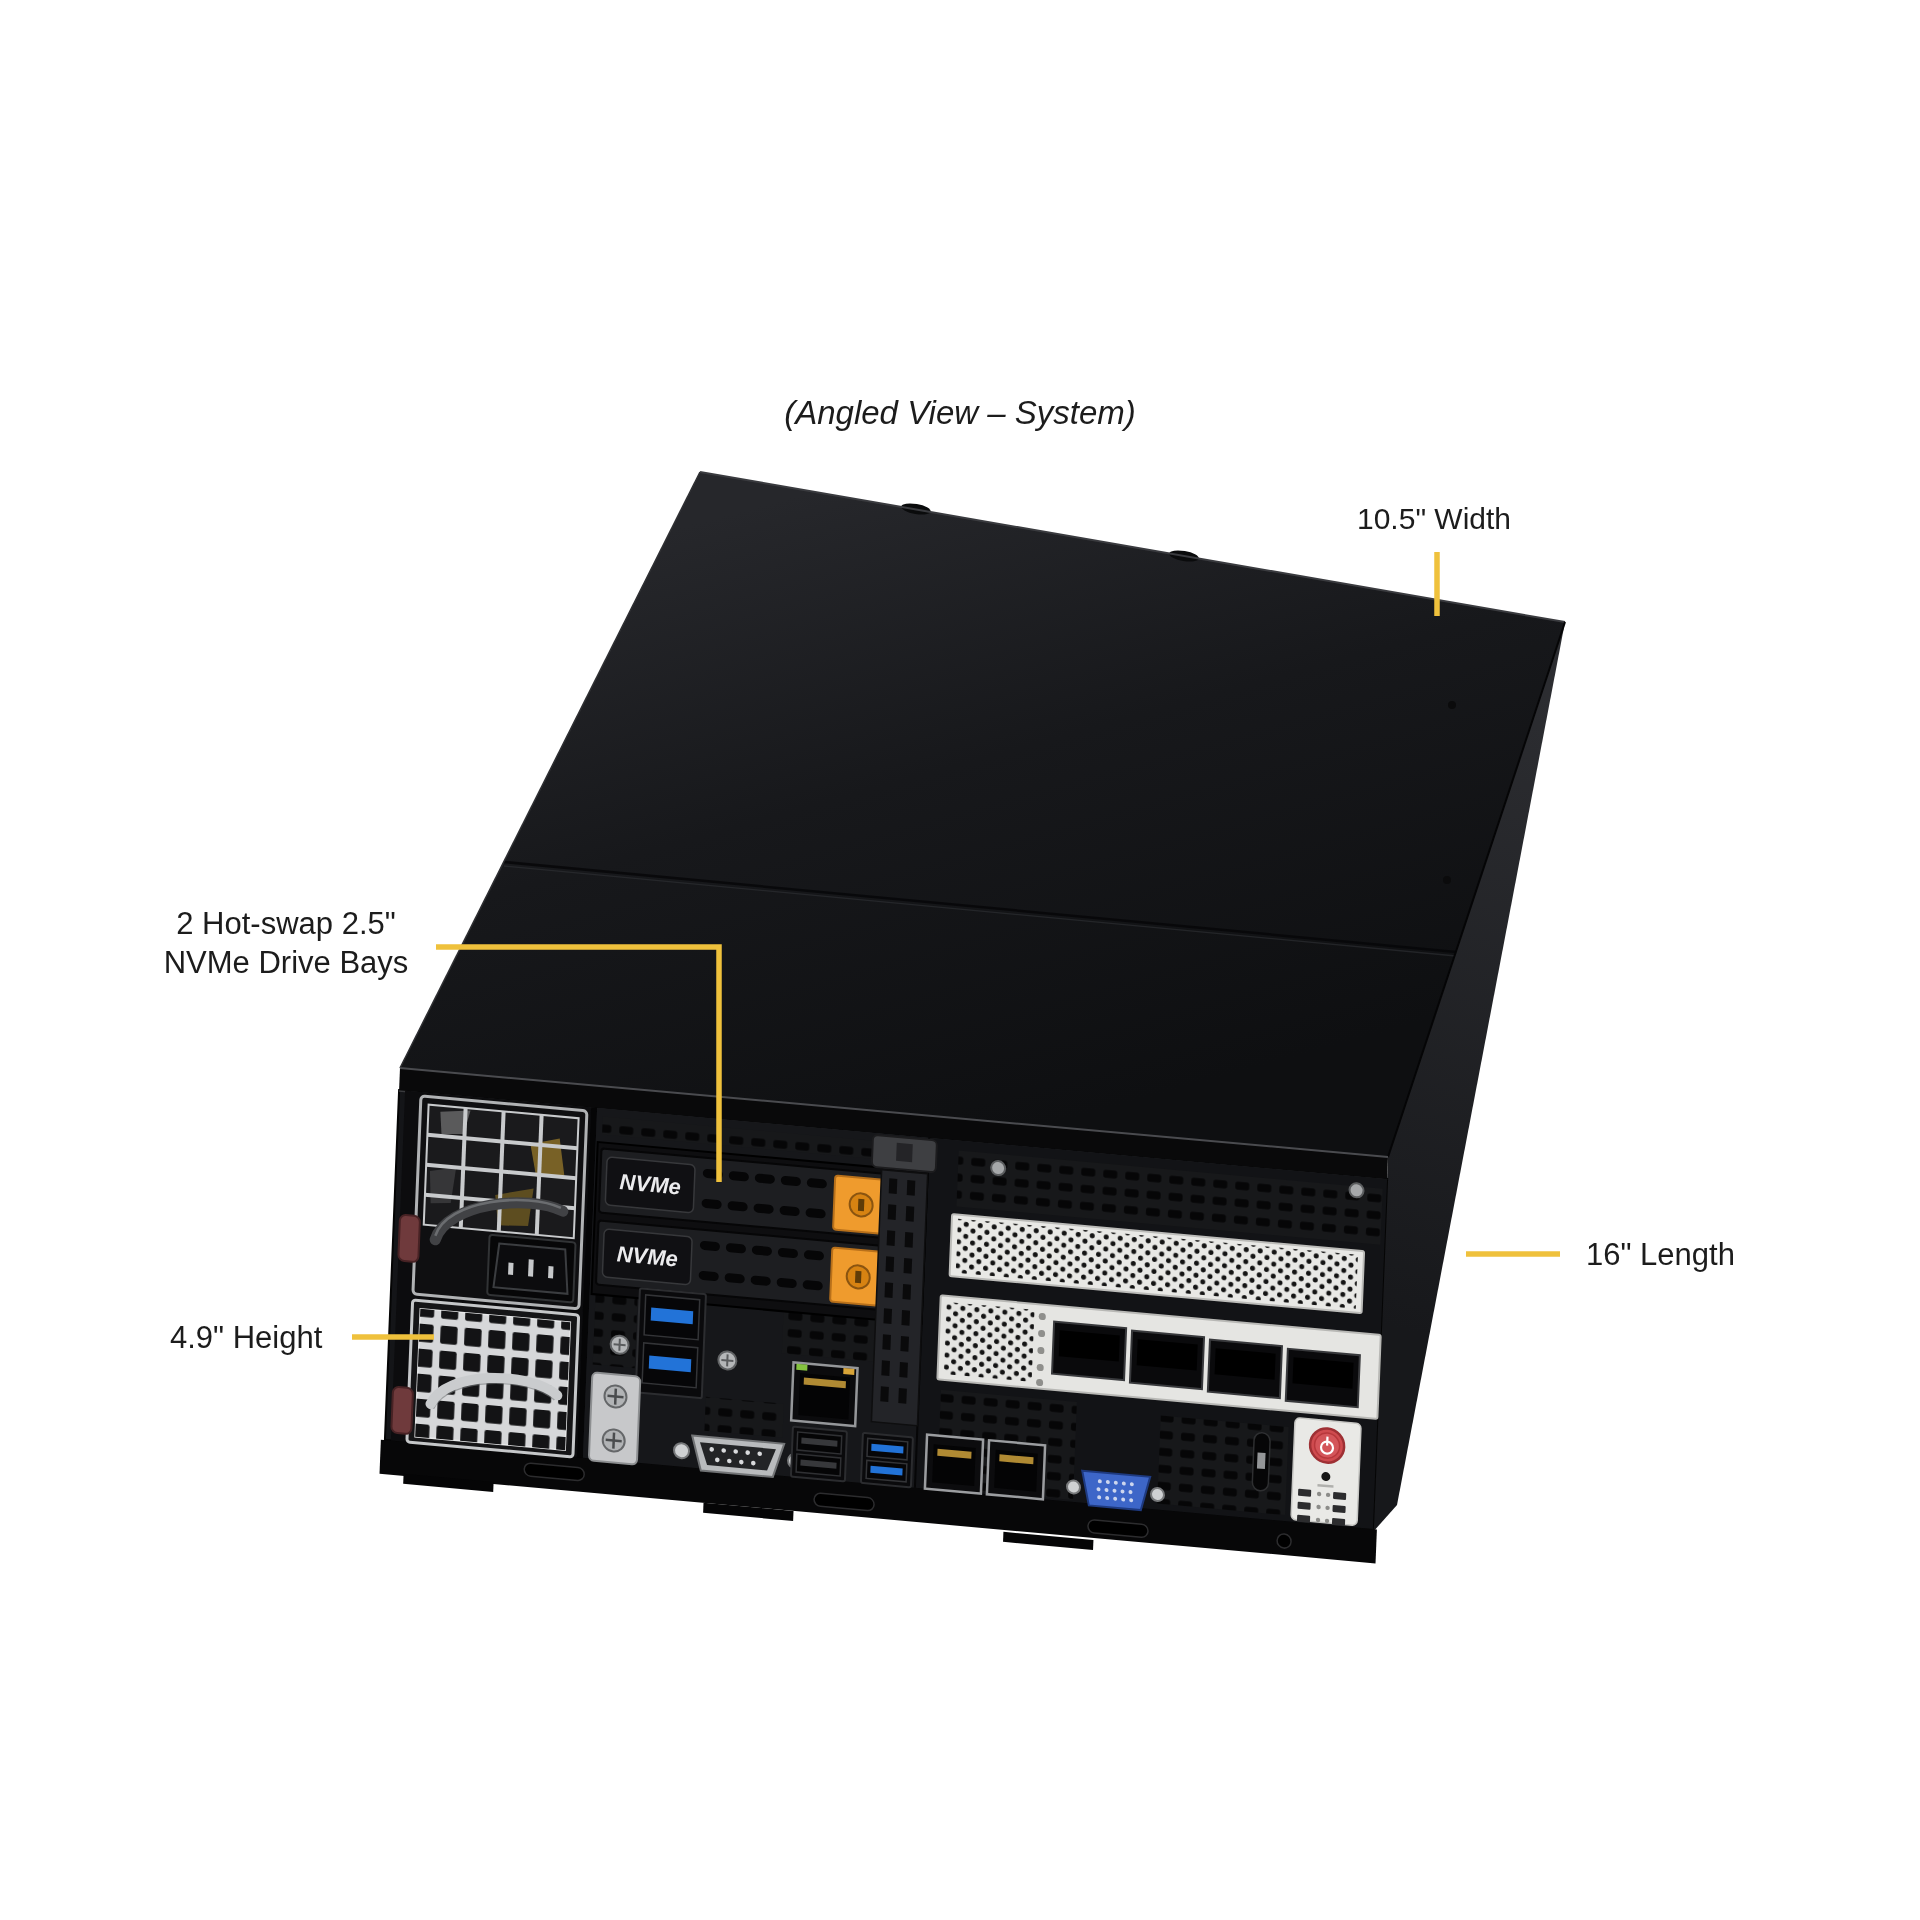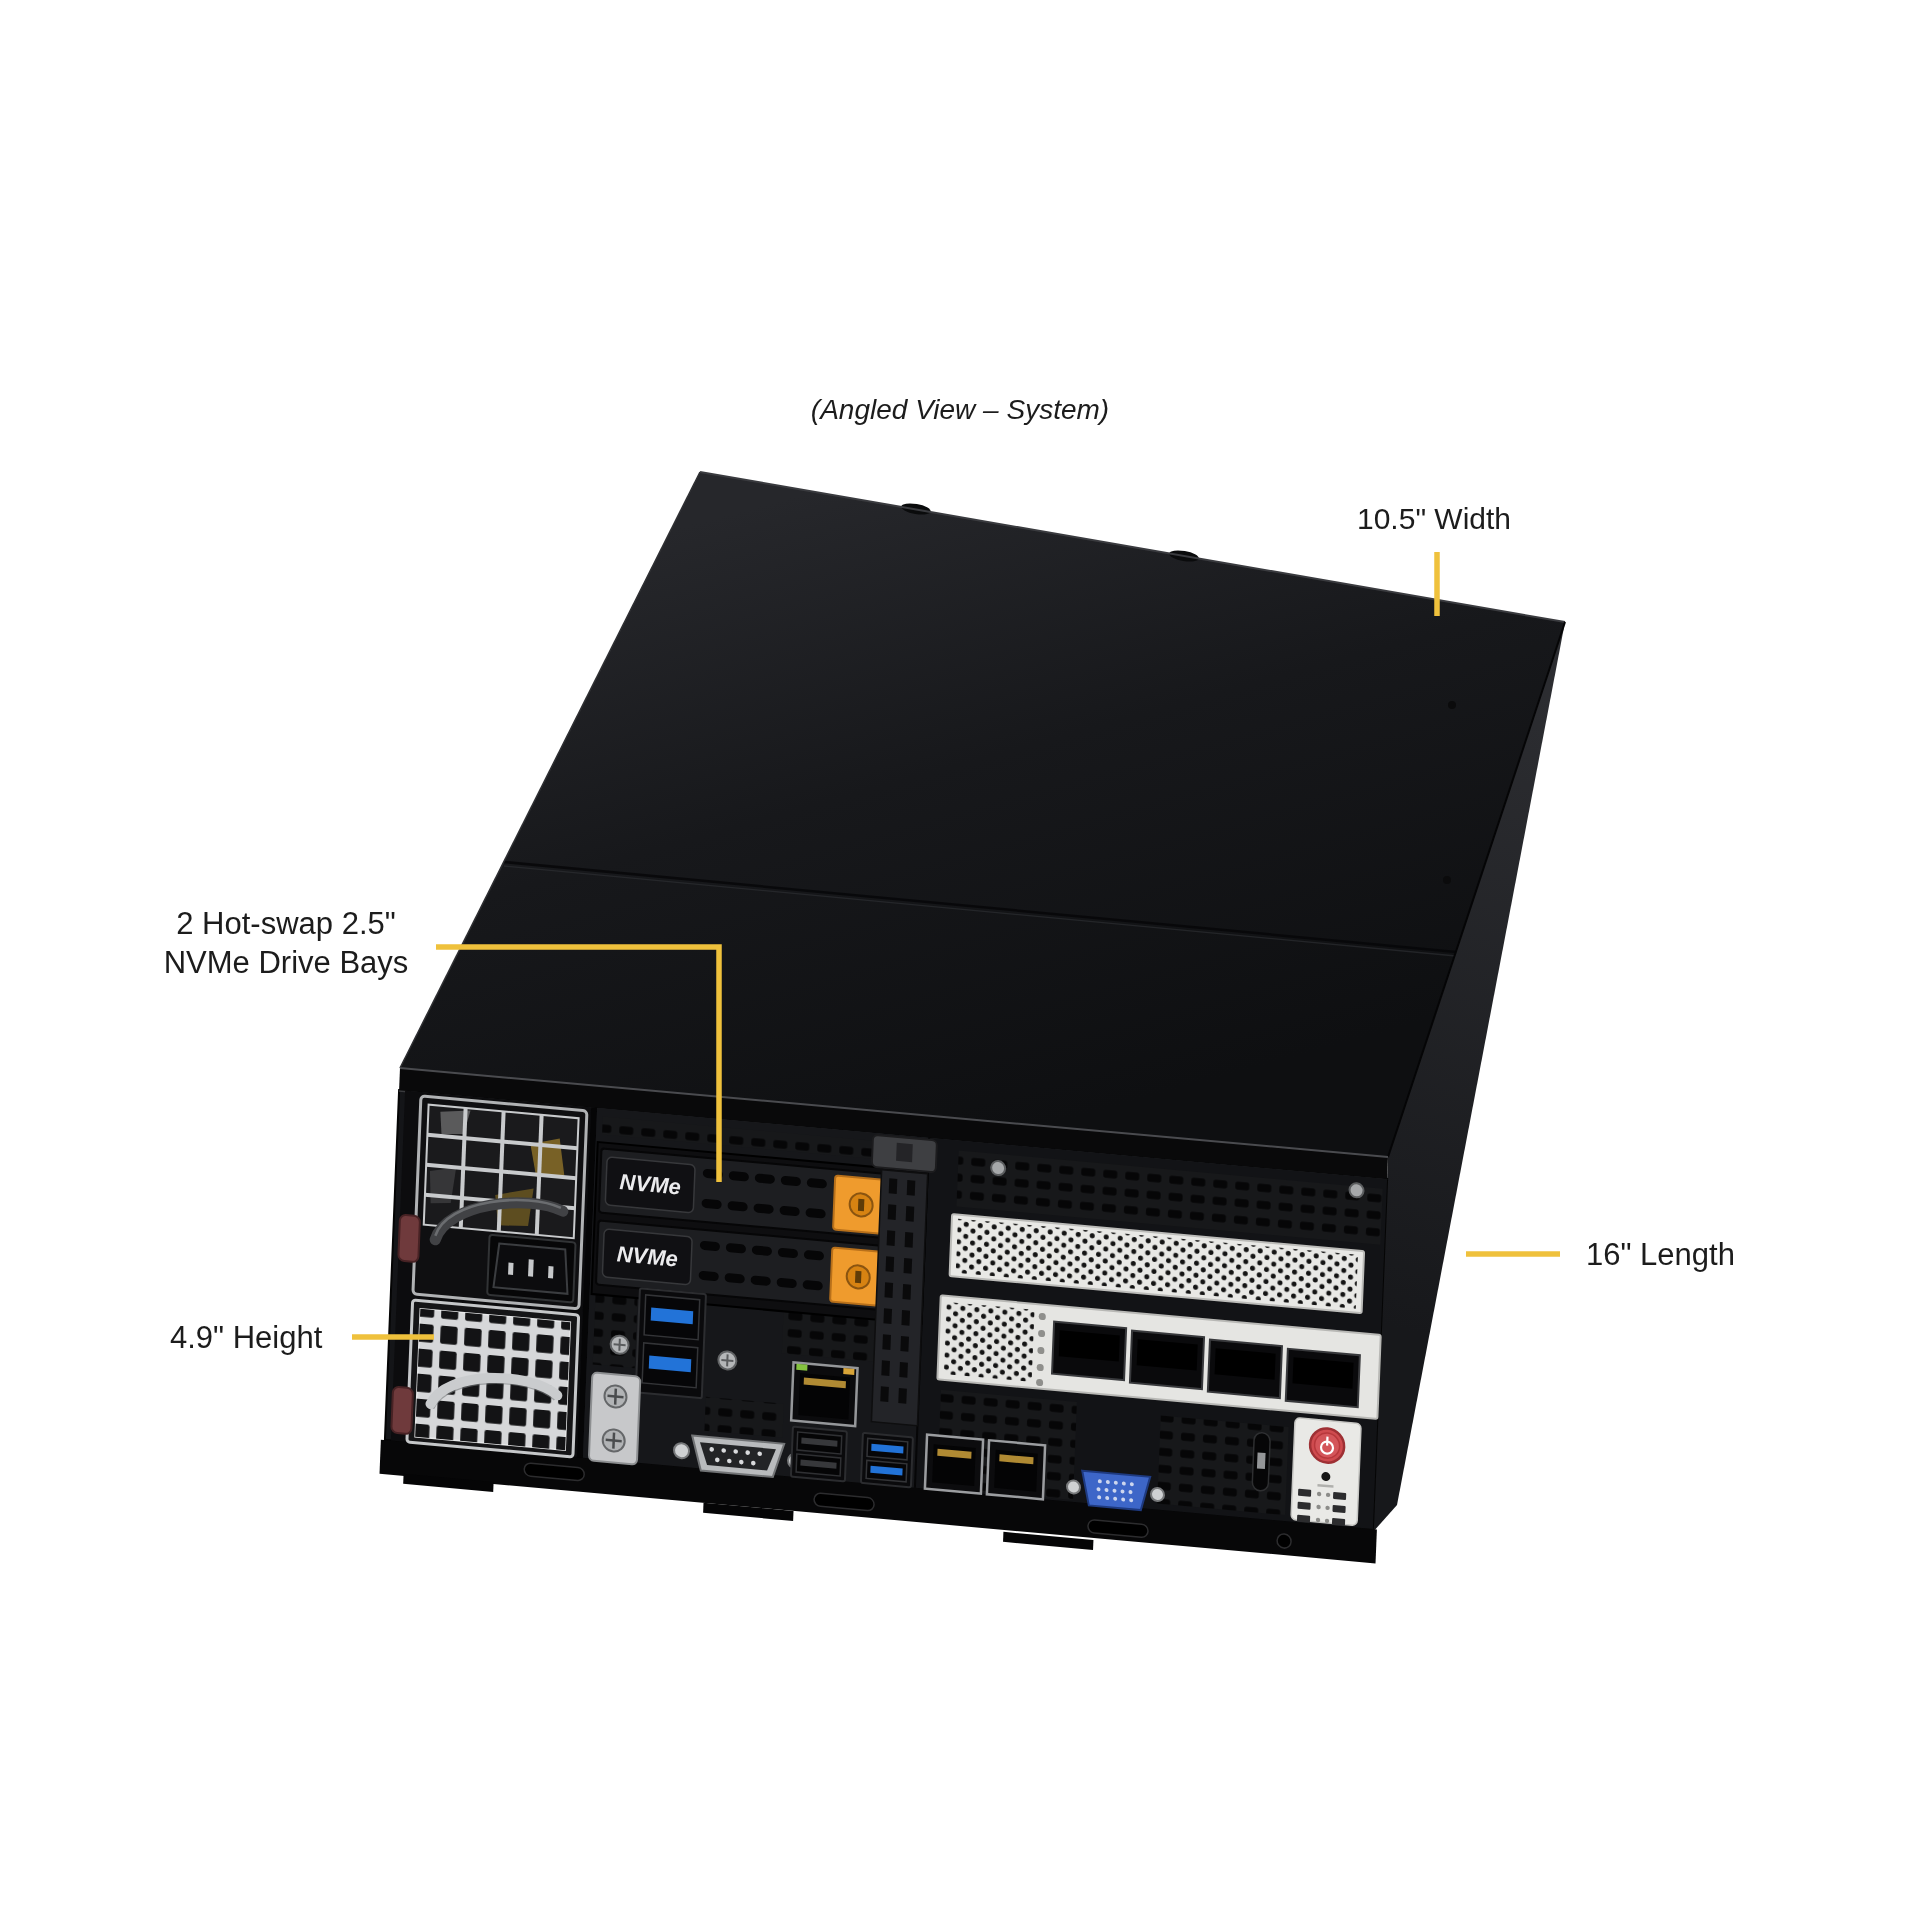"(Angled View – System)" .lbl-title { font-size: 28px -> 33px }
